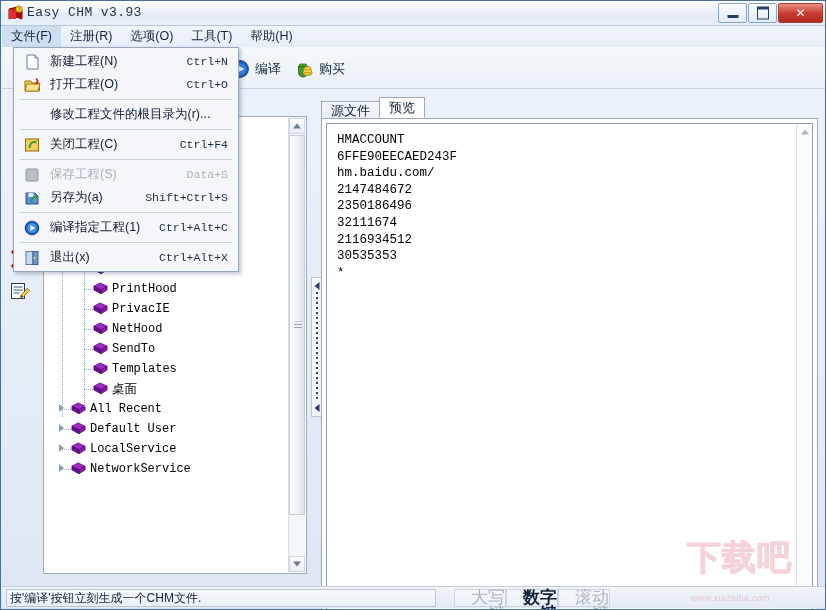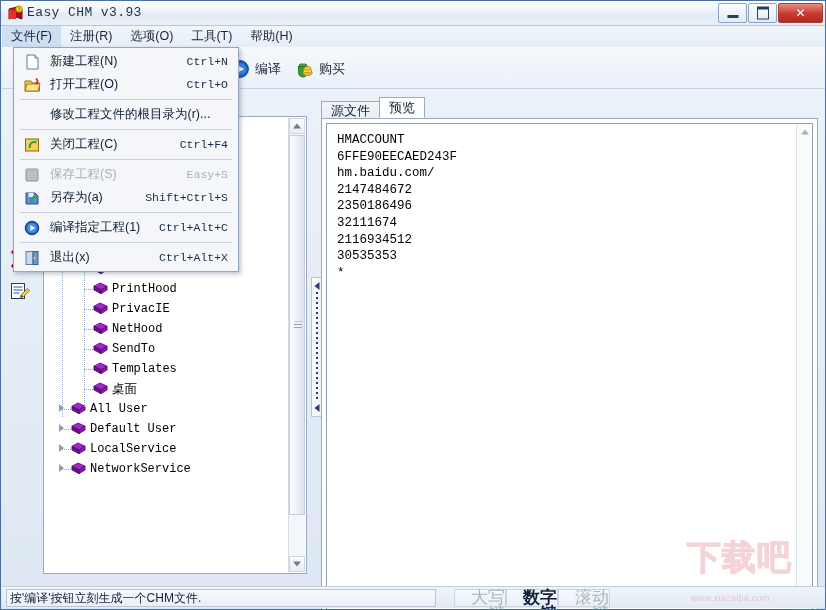"Easy+S" span.dkey { text: Easy+S -> Data+S }
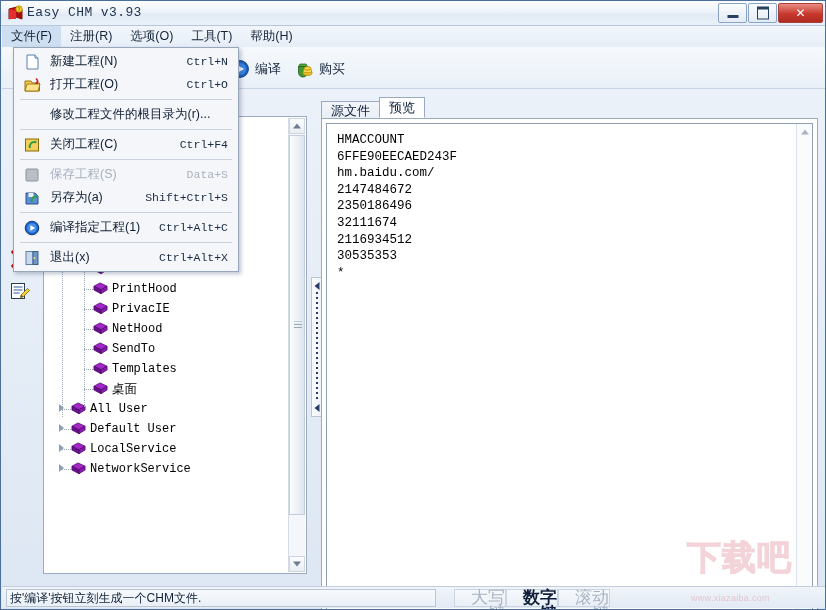"All User" span.tlabel { text: User -> Recent }
